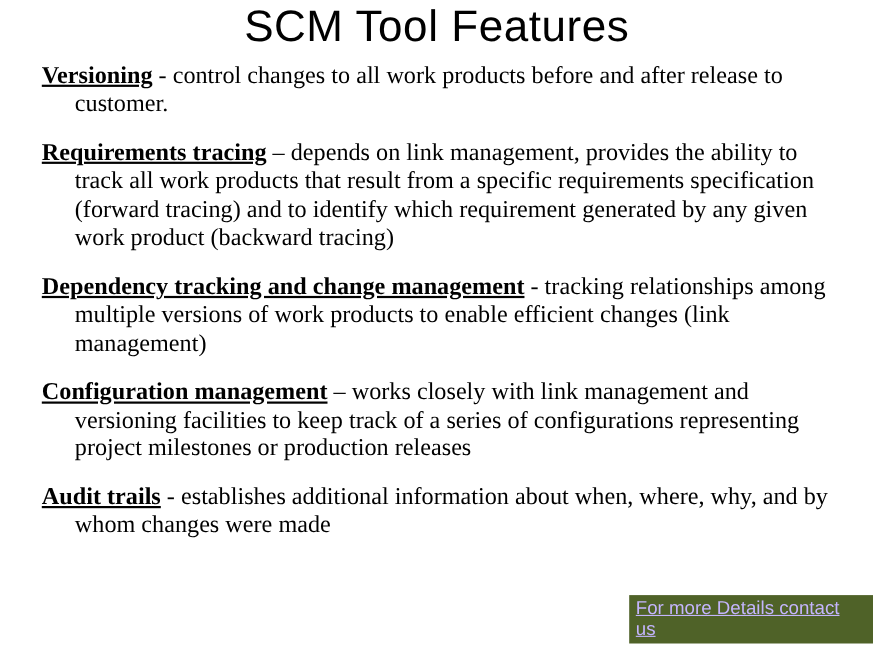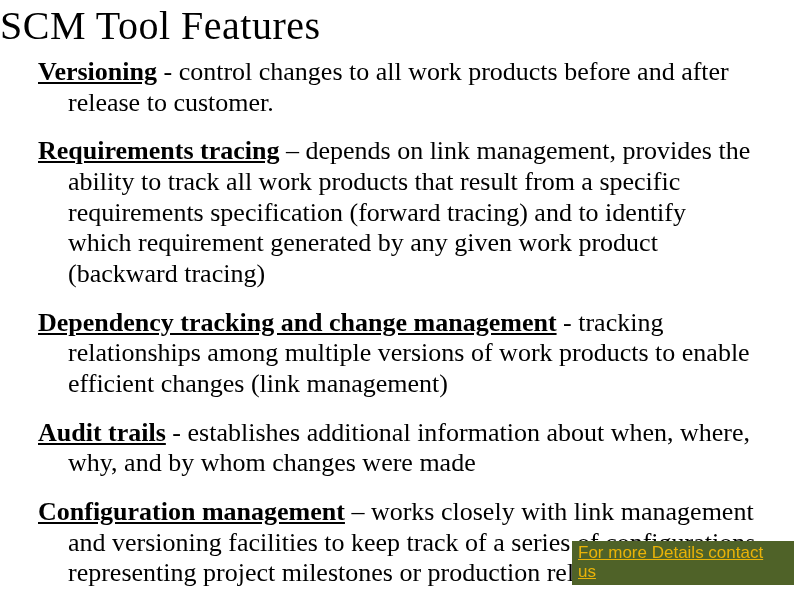"SCM Tool Features" .title { font-family: Liberation Serif, serif -> Liberation Sans, sans-serif; text-align: left -> center }
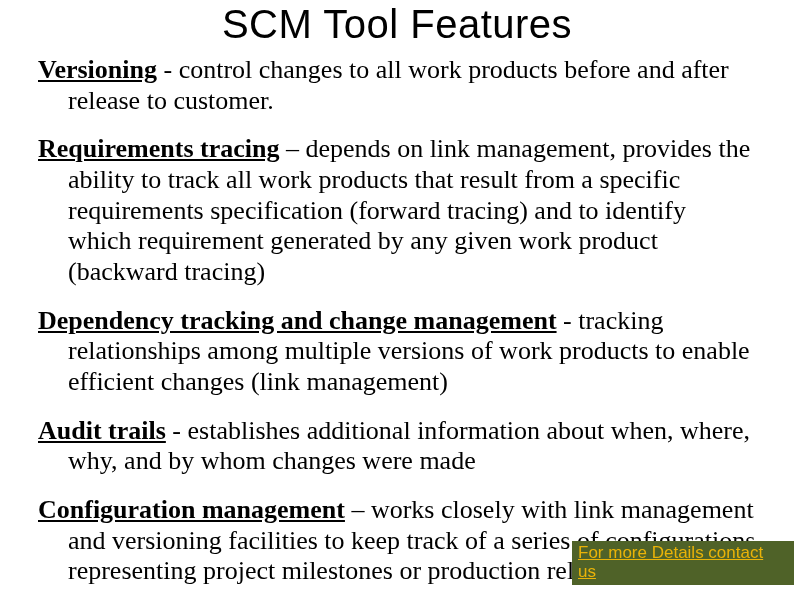"Versioning - control changes to" .para { font-size: 26px -> 22px }
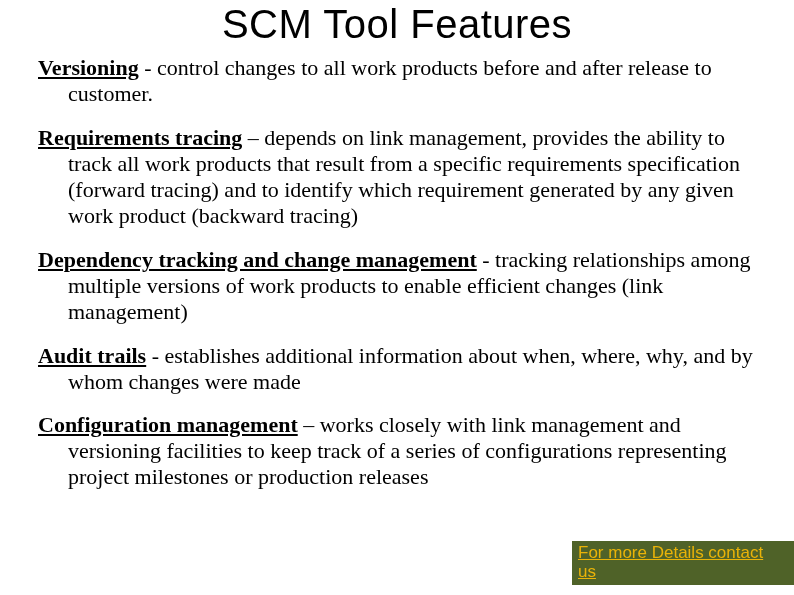"Audit trails - establishes additional" p.para { order: before "Configuration management – works closely" -> after "Configuration management – works closely" }
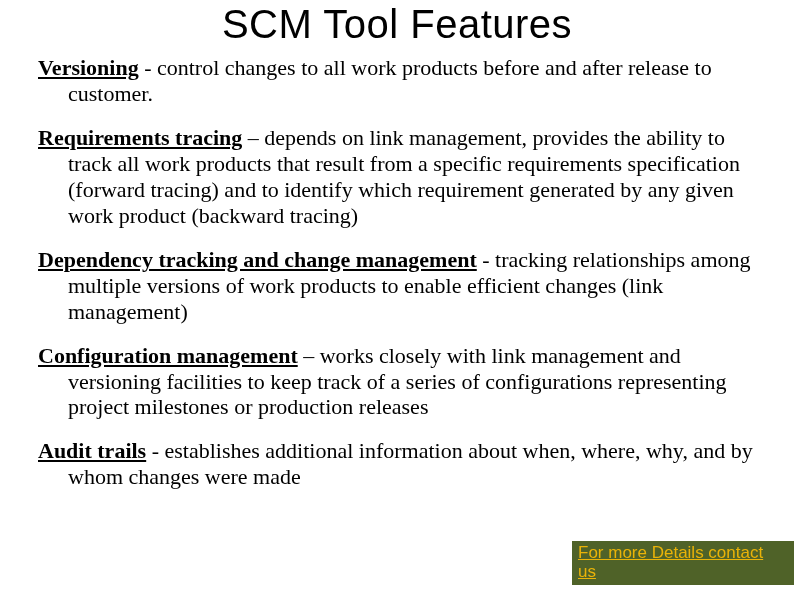"For more Details contact" .contact-box { color: #eab308 -> #c4b5fd }
